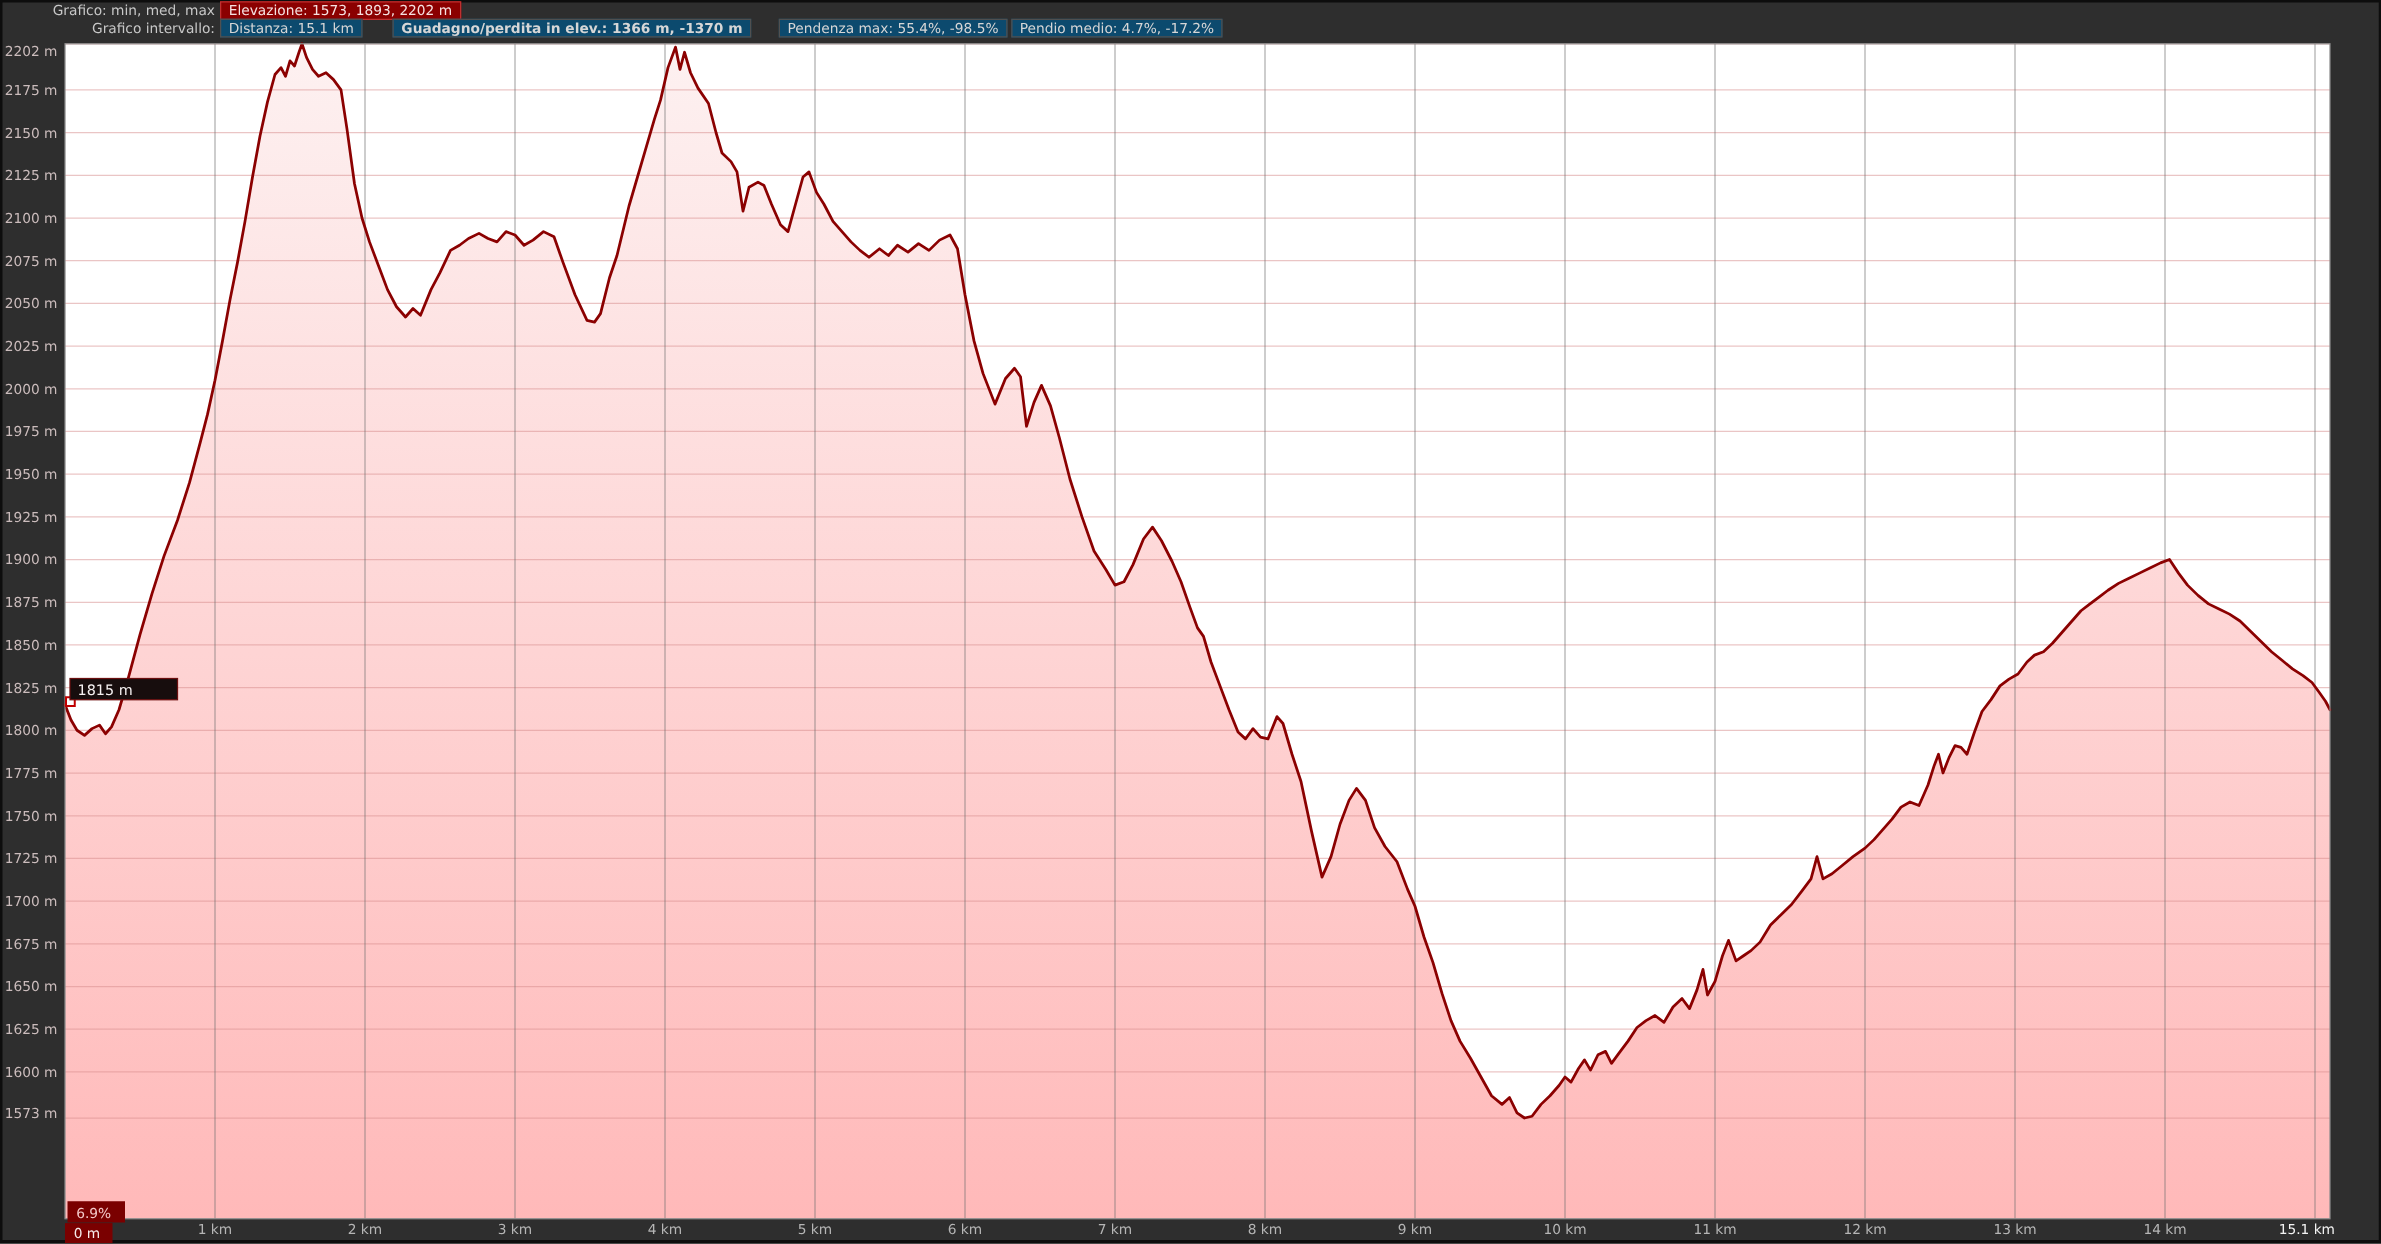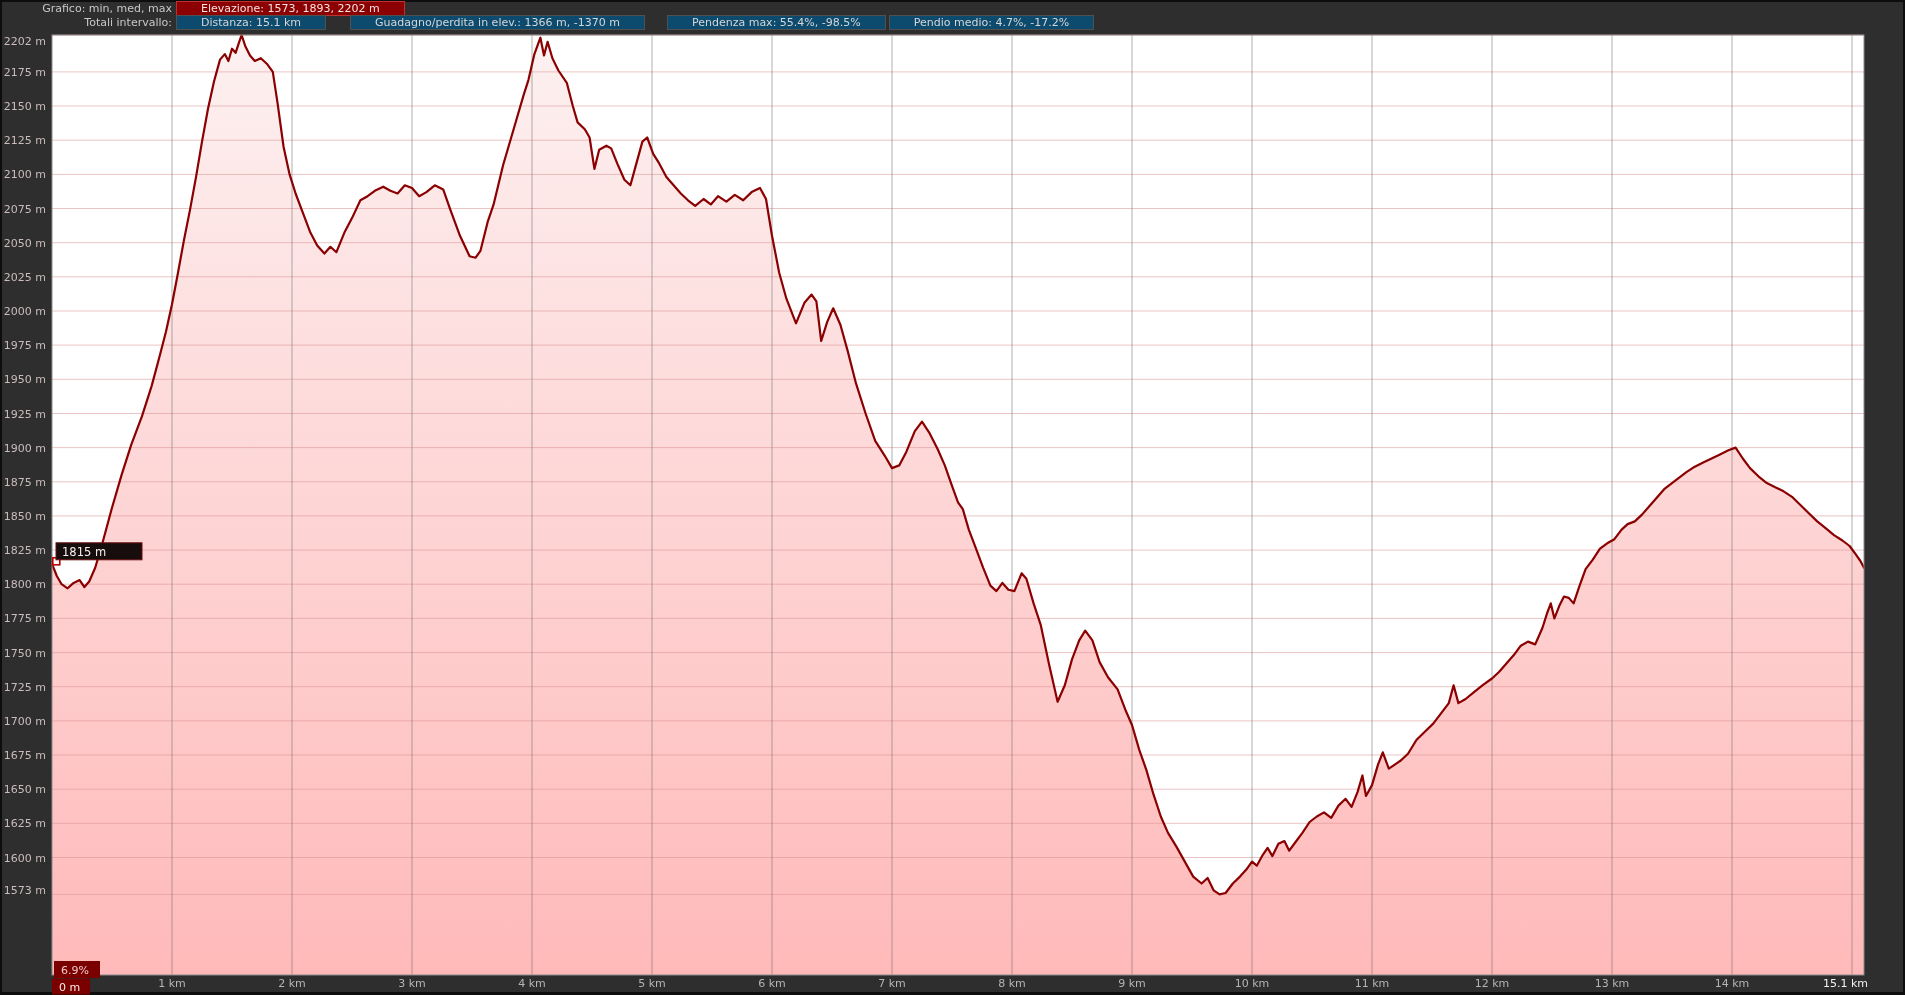"Elevazione: 1573, 1893, 2202 m" .chip { padding: 0 24px -> 0 6px }
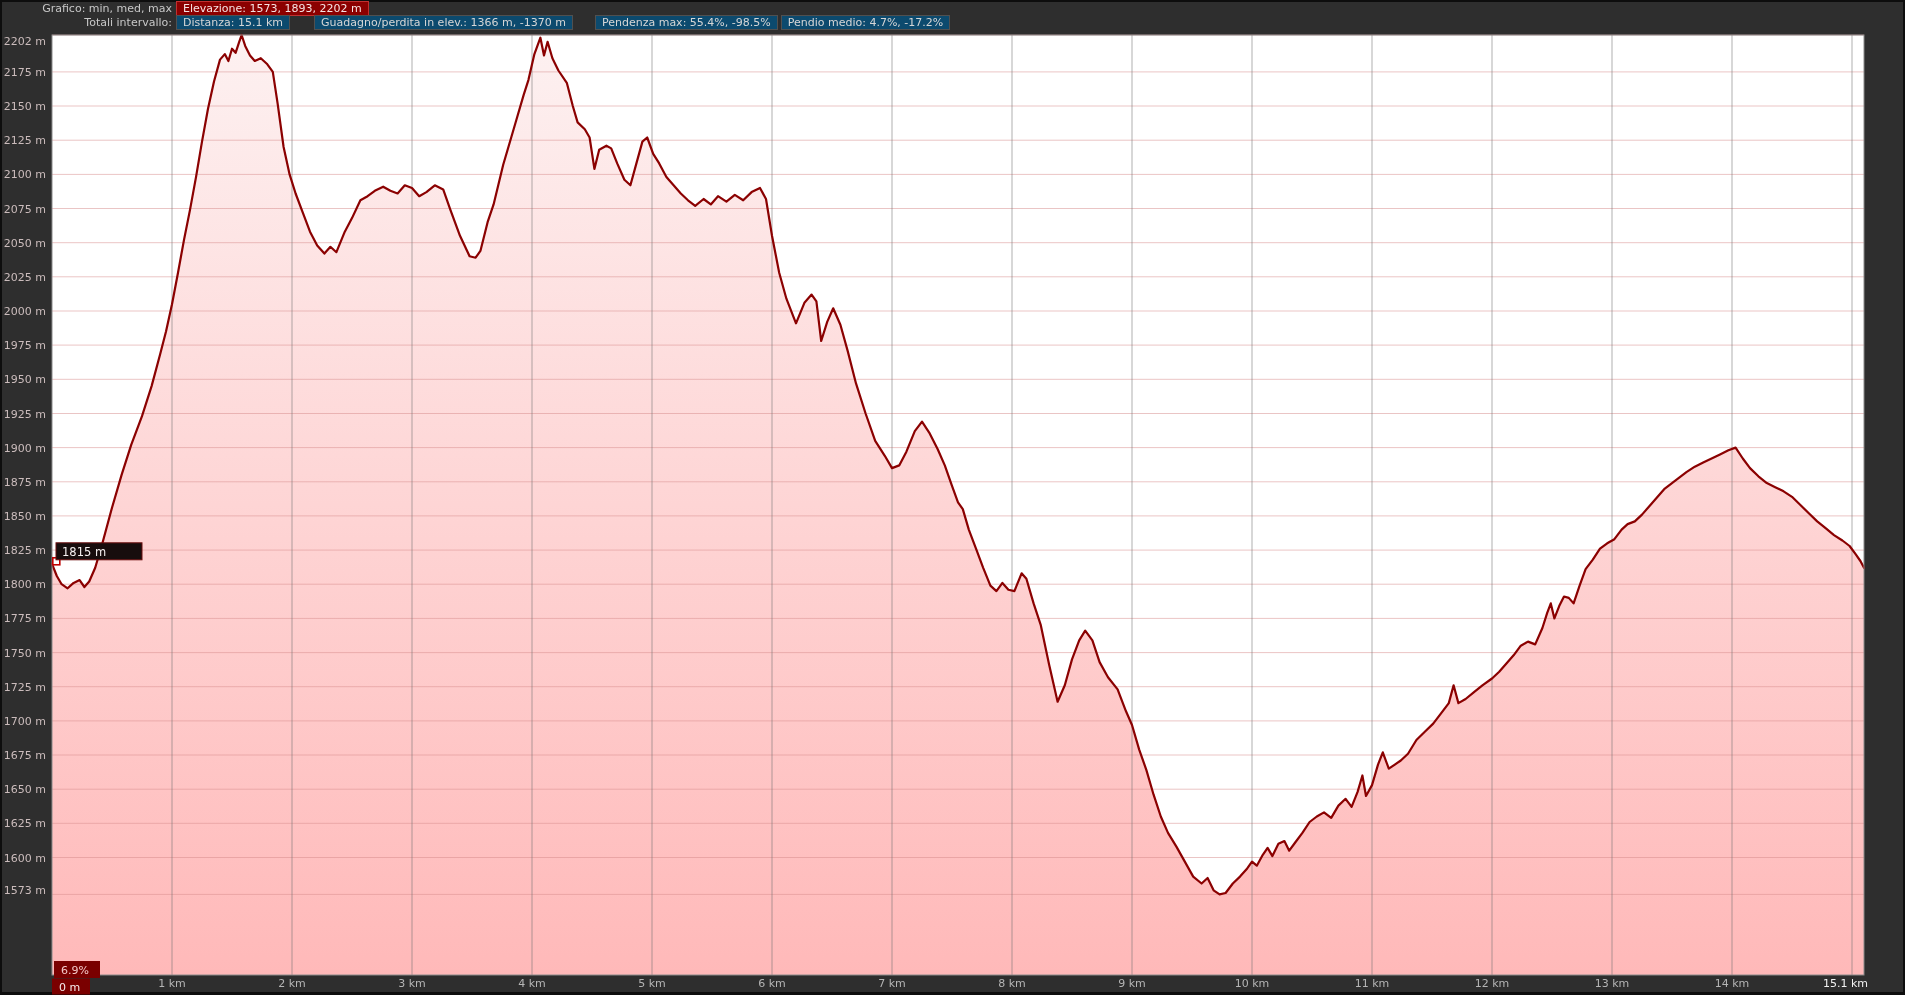"Totali intervallo:" span.hlabel { text: Totali -> Grafico }
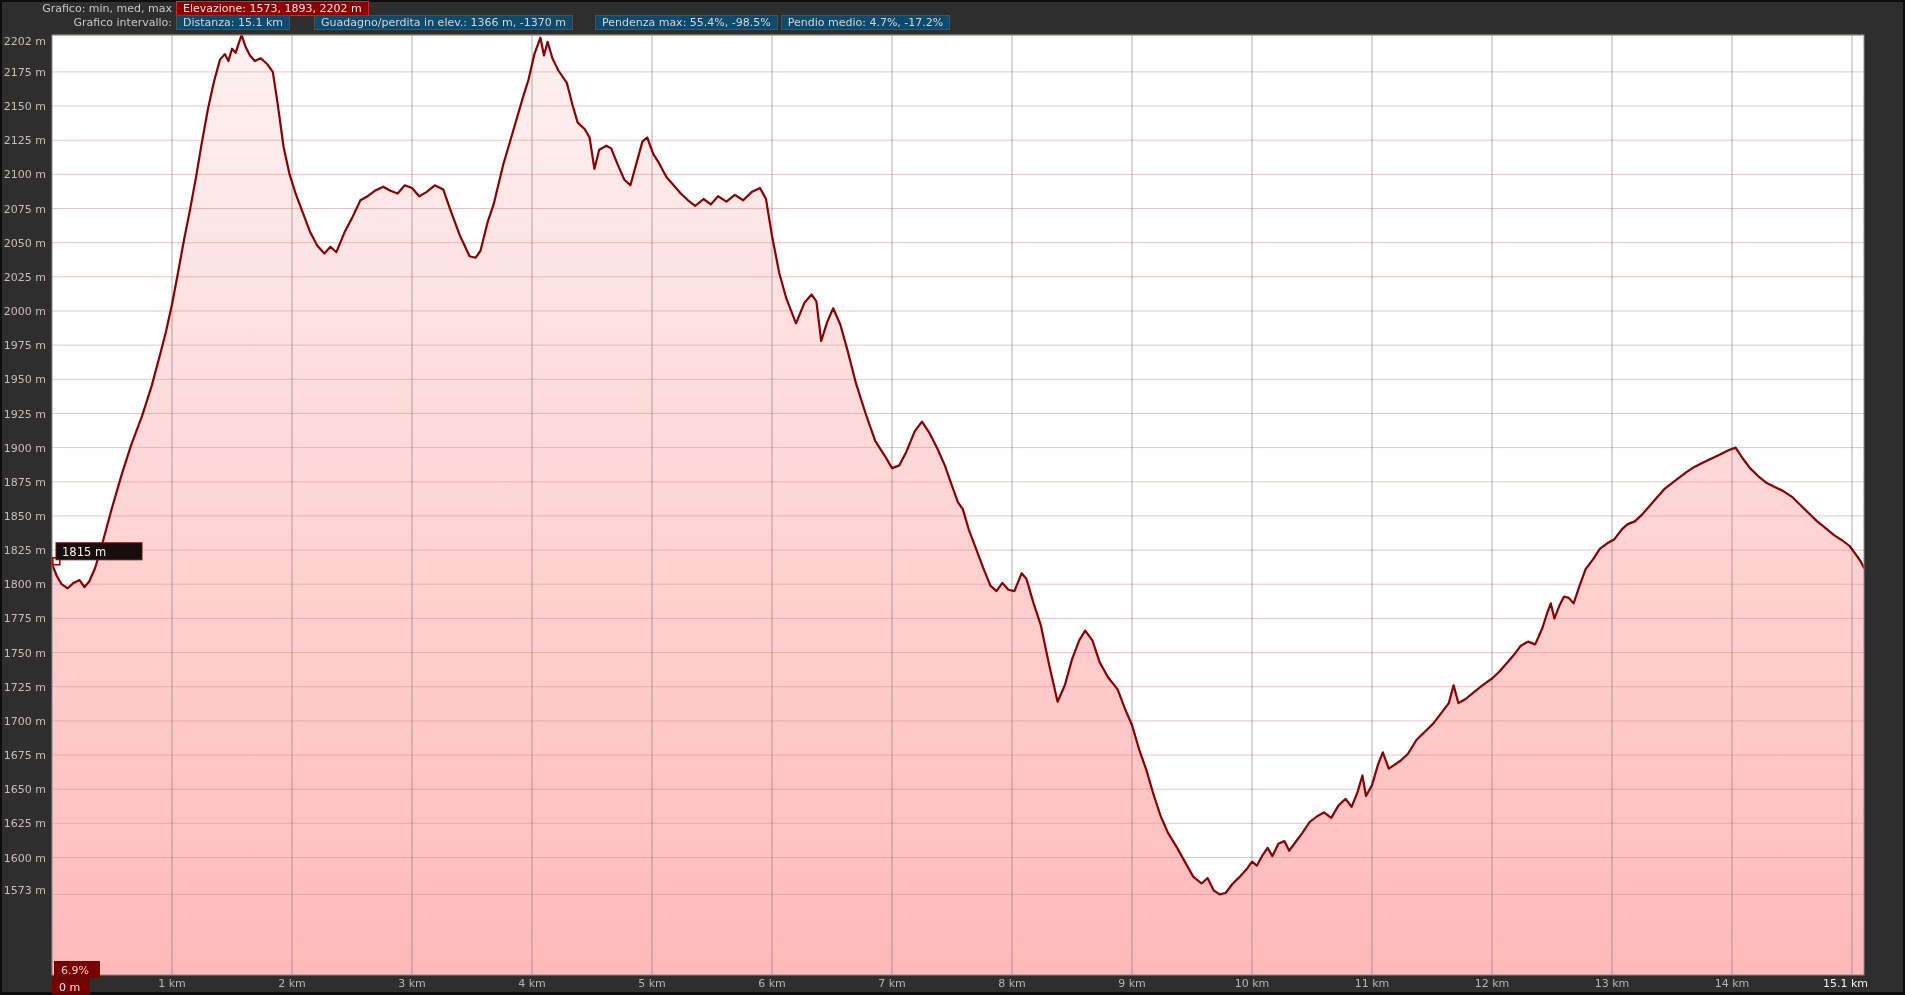"Guadagno/perdita in elev.: 1366 m," .ml24 { font-weight: none -> bold }
